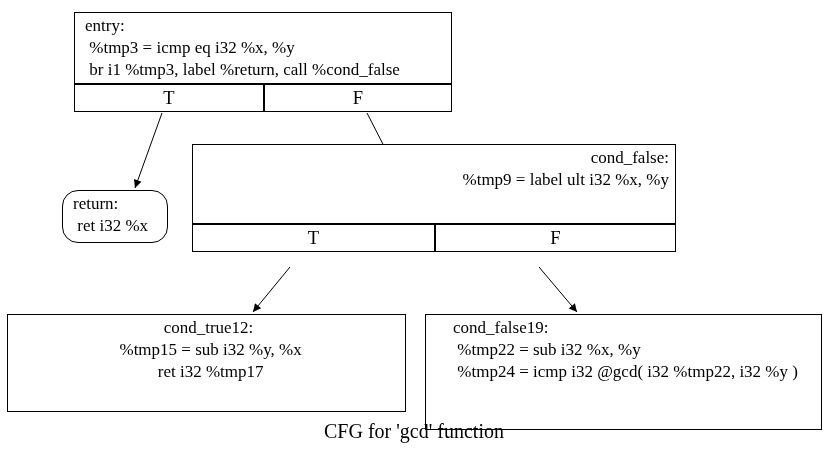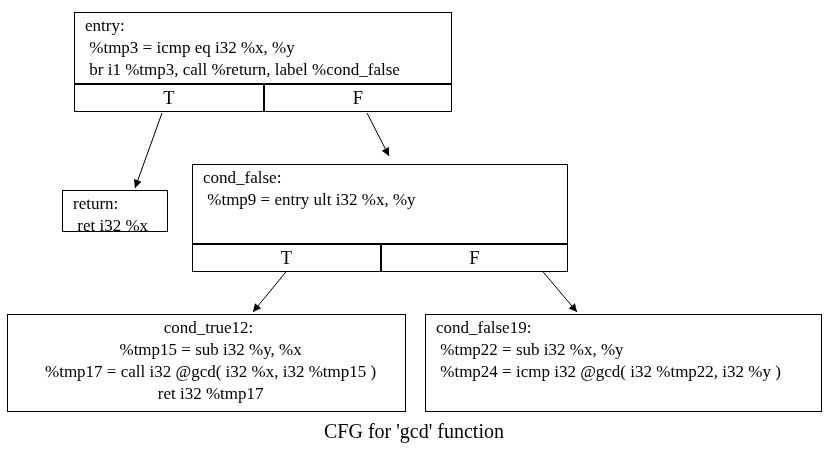"br i1 %tmp3, call %return," div.line { text: call %return, label -> label %return, call }
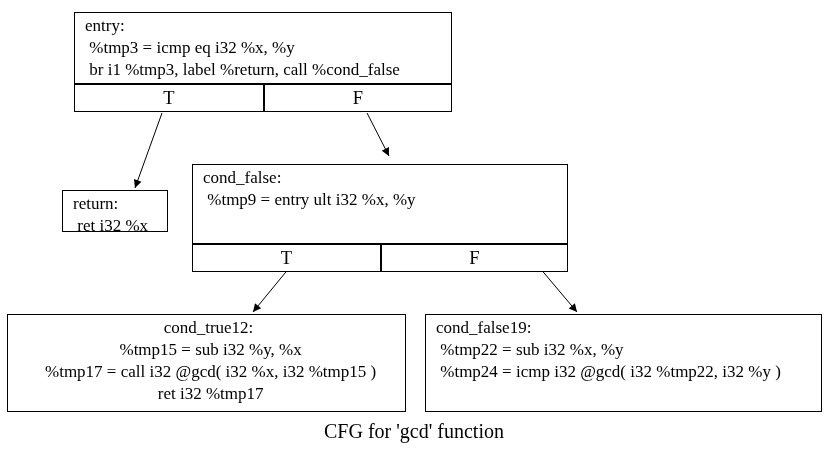"cond_false:" .node-cond-false { text-align: none -> right; top: 164px -> 144px; width: 376px -> 484px }
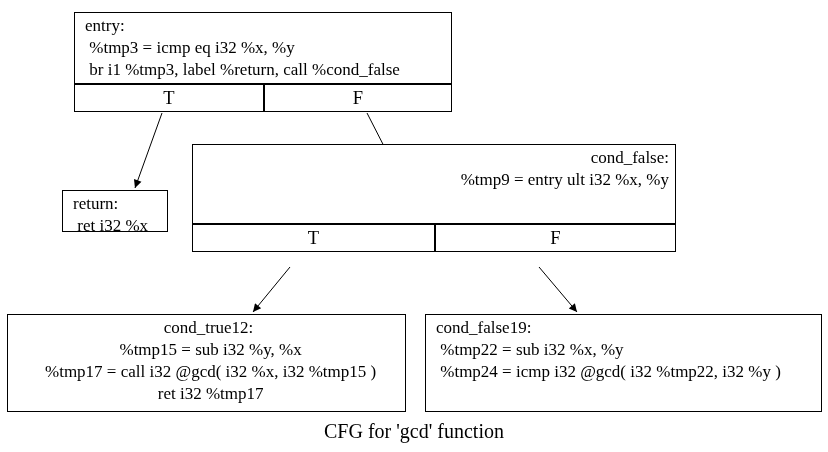"%tmp9 = entry ult i32" div.line { text: entry -> label }
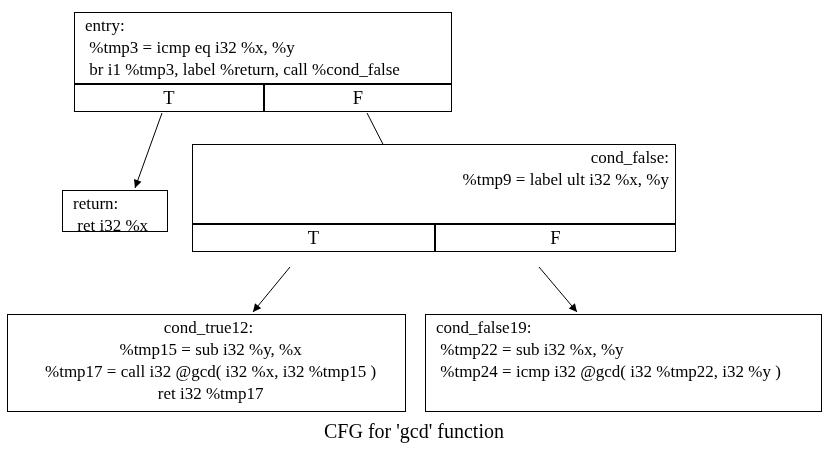"return:" .node-return { border-radius: none -> 16px; height: 42px -> 53px }
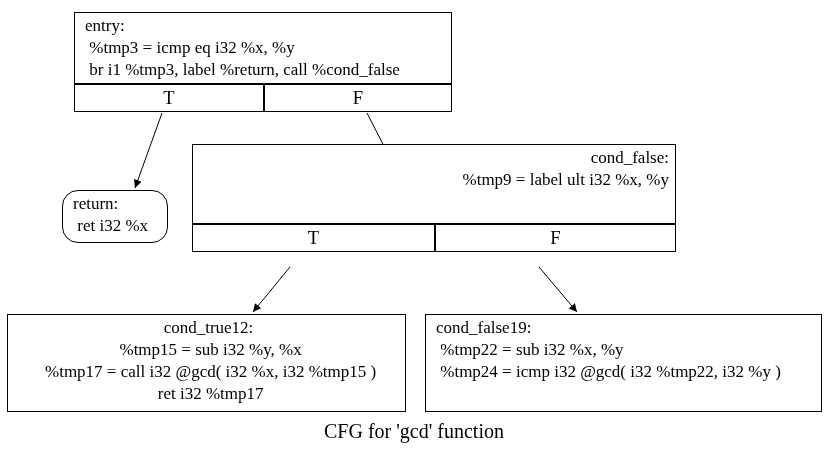"cond_false19:" .node-cond-false19 { align-items: none -> center; height: 98px -> 116px }
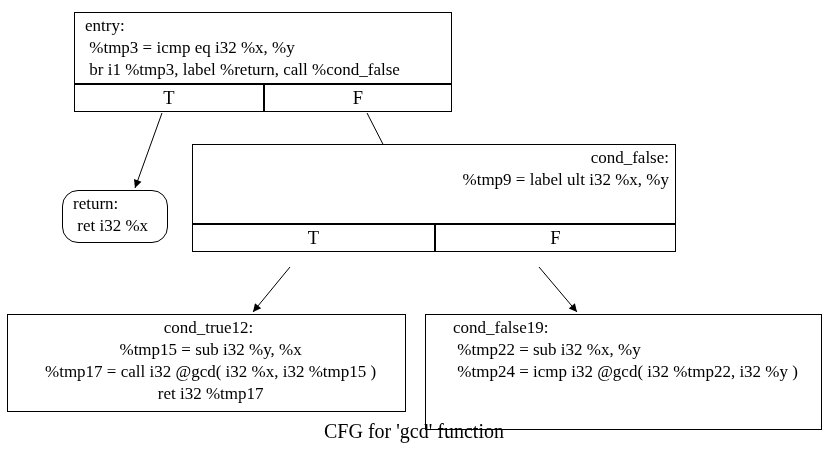"%tmp17 = call i32 @gcd(" div.line { html: <div> %tmp17 = call i32 @gcd( i32 %x, i32 %tmp15 )</div> -> none }
